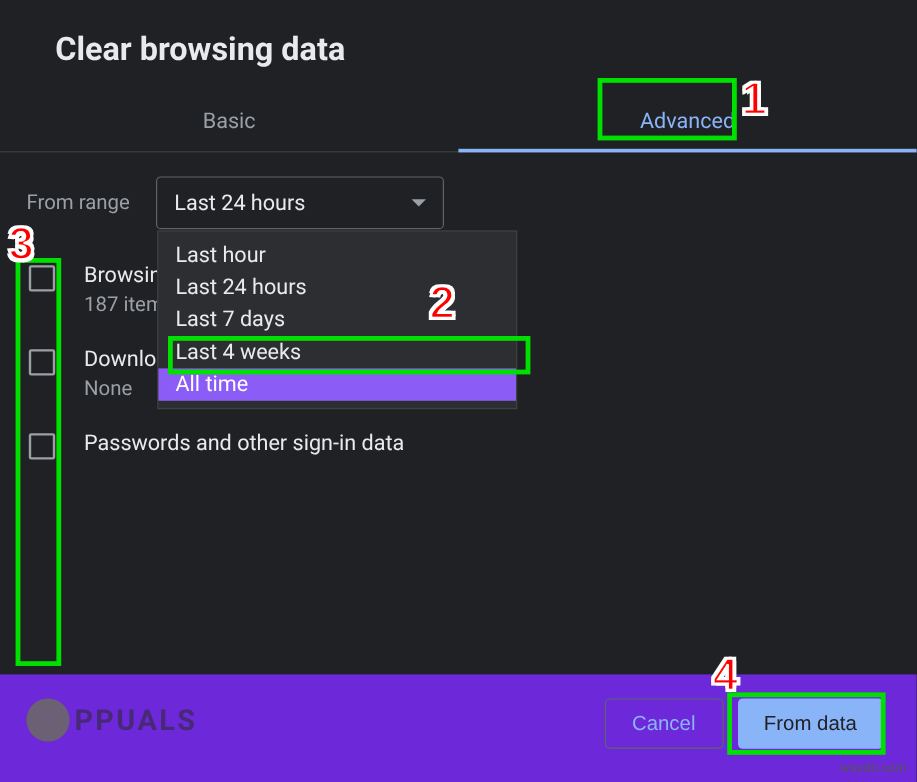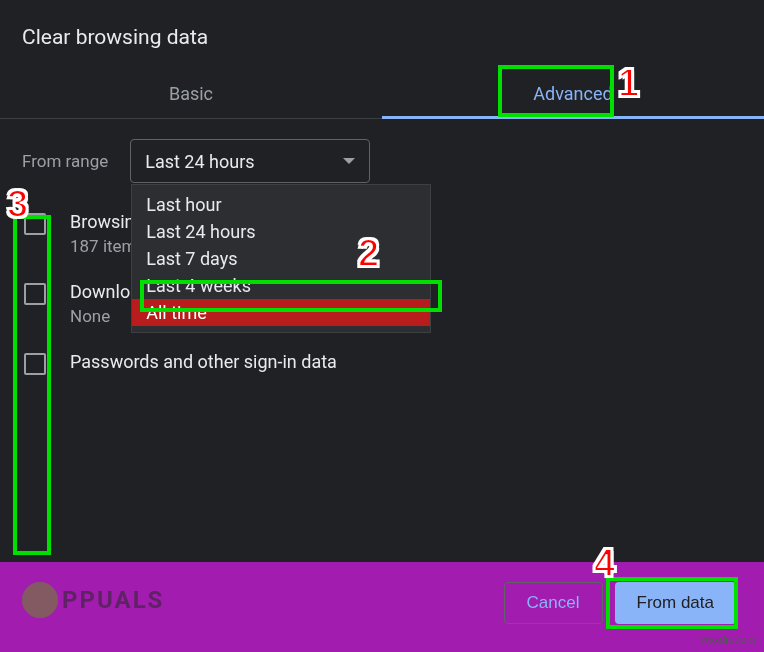"Clear browsing data" .title { font-size: 21px -> 27px; font-weight: 400 -> 700; margin-left: none -> 24px }
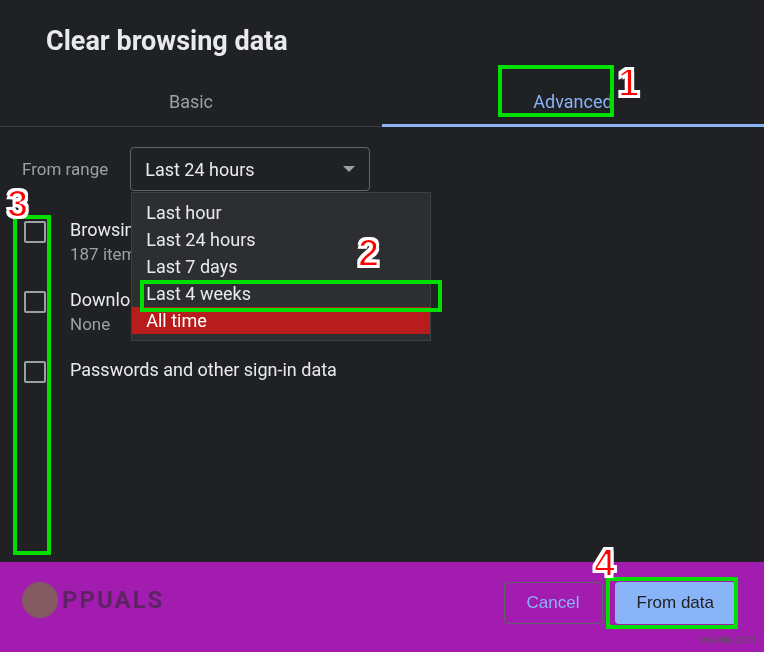"All time" .dropdown-option.selected { background: #b91c1c -> #8b5cf6 }
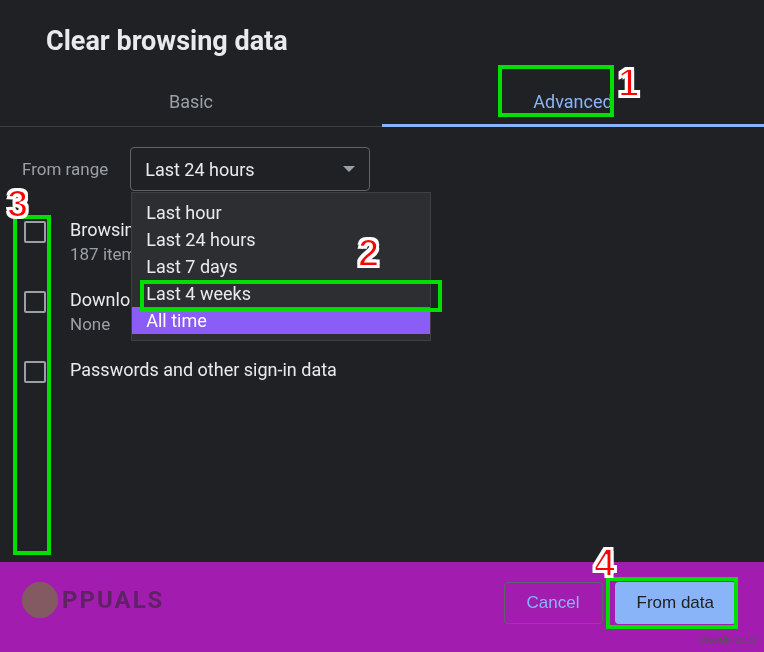"Cancel" .footer { background: #a21caf -> #6d28d9 }
